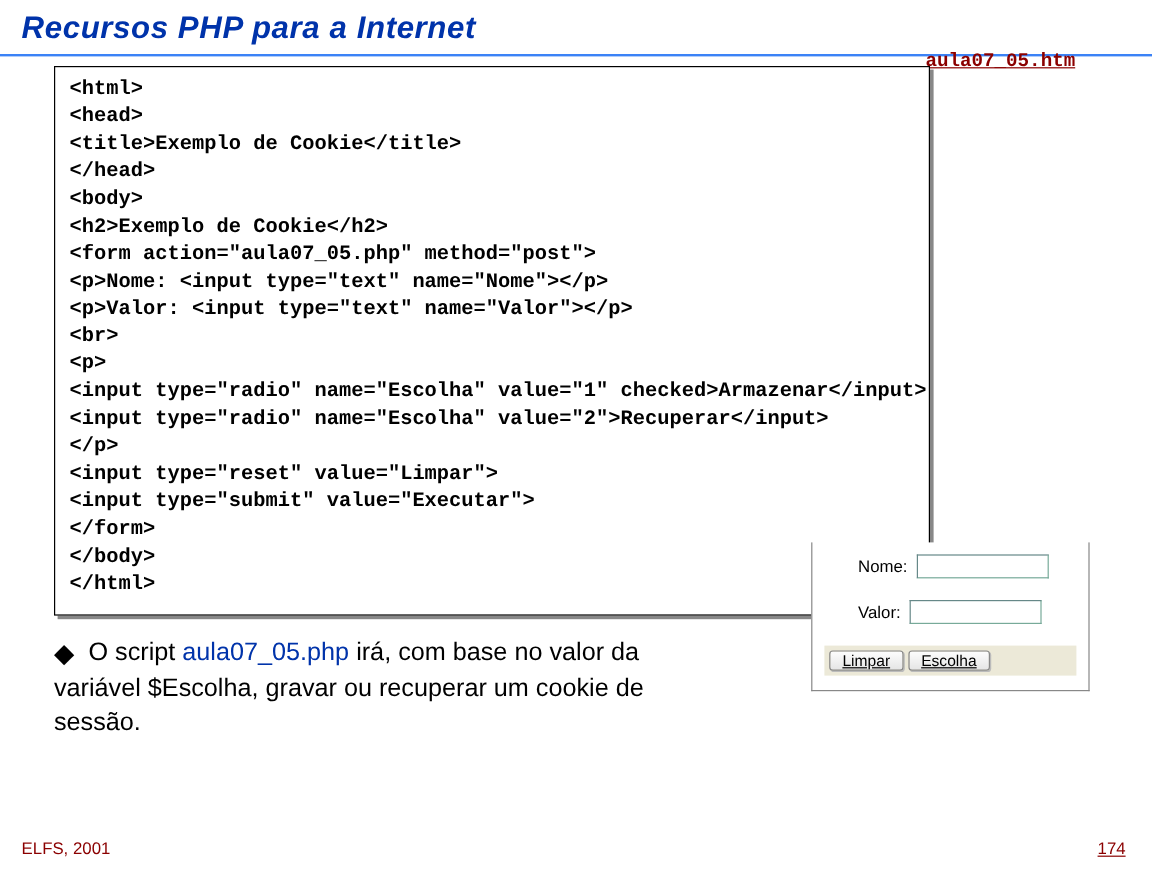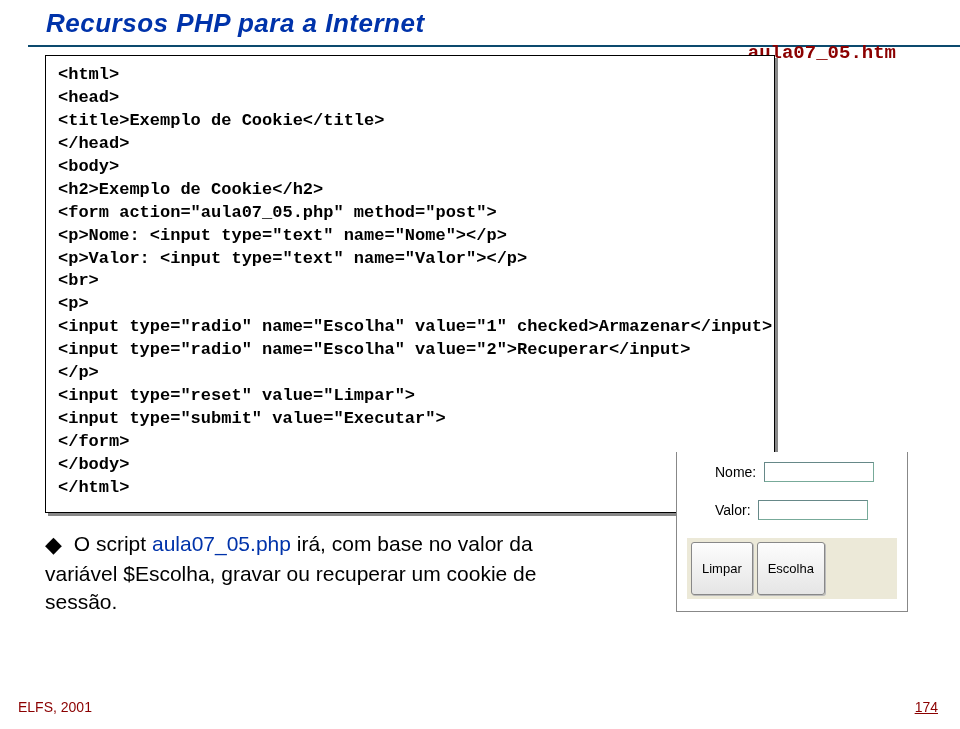"Recursos PHP para a Internet" .title { border-bottom: 2px solid #0c4a6e -> 2px solid #3b82f6; margin-left: 28px -> none }
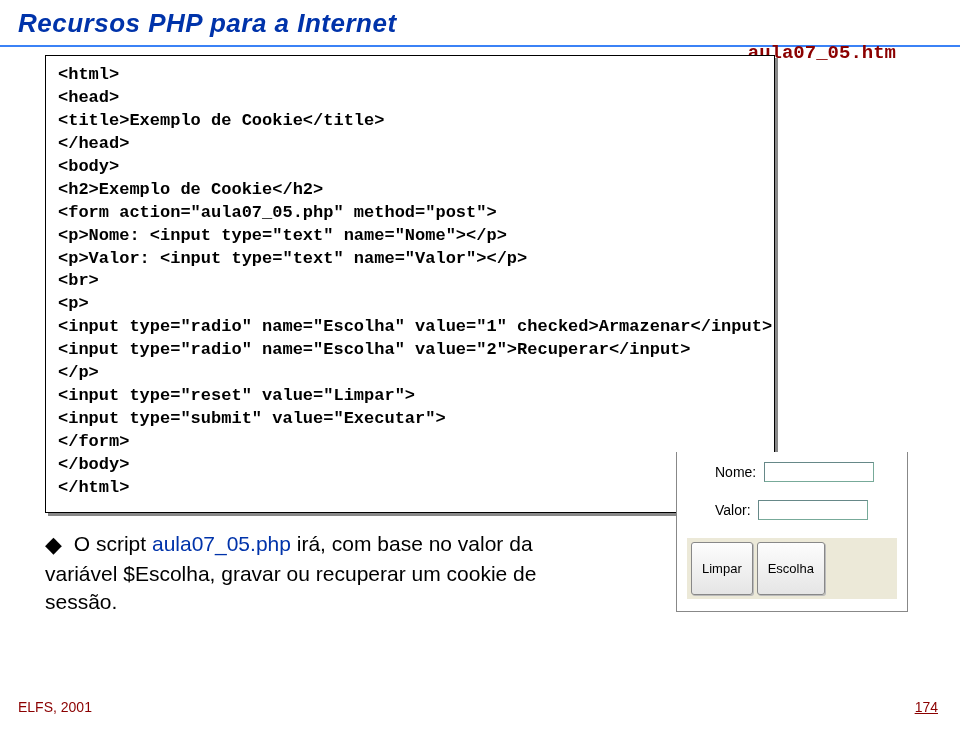"aula07_05.htm" .filename { font-size: 19px -> 16px; text-decoration: none -> underline }
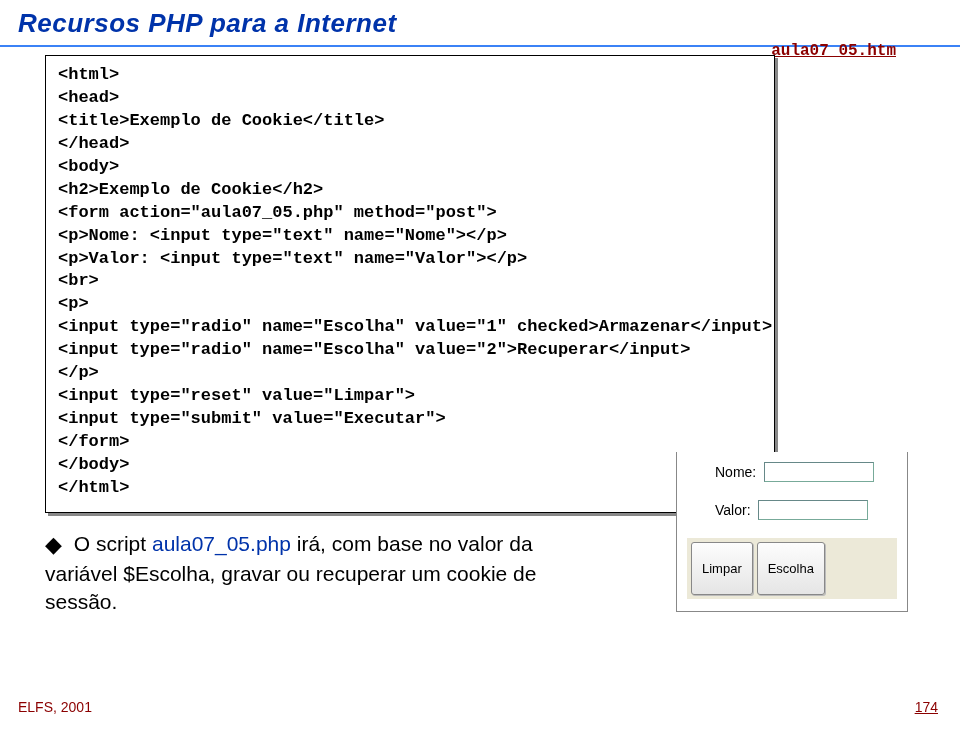"Limpar" .btn { padding: 18px 10px -> 0 10px; text-decoration: none -> underline }
